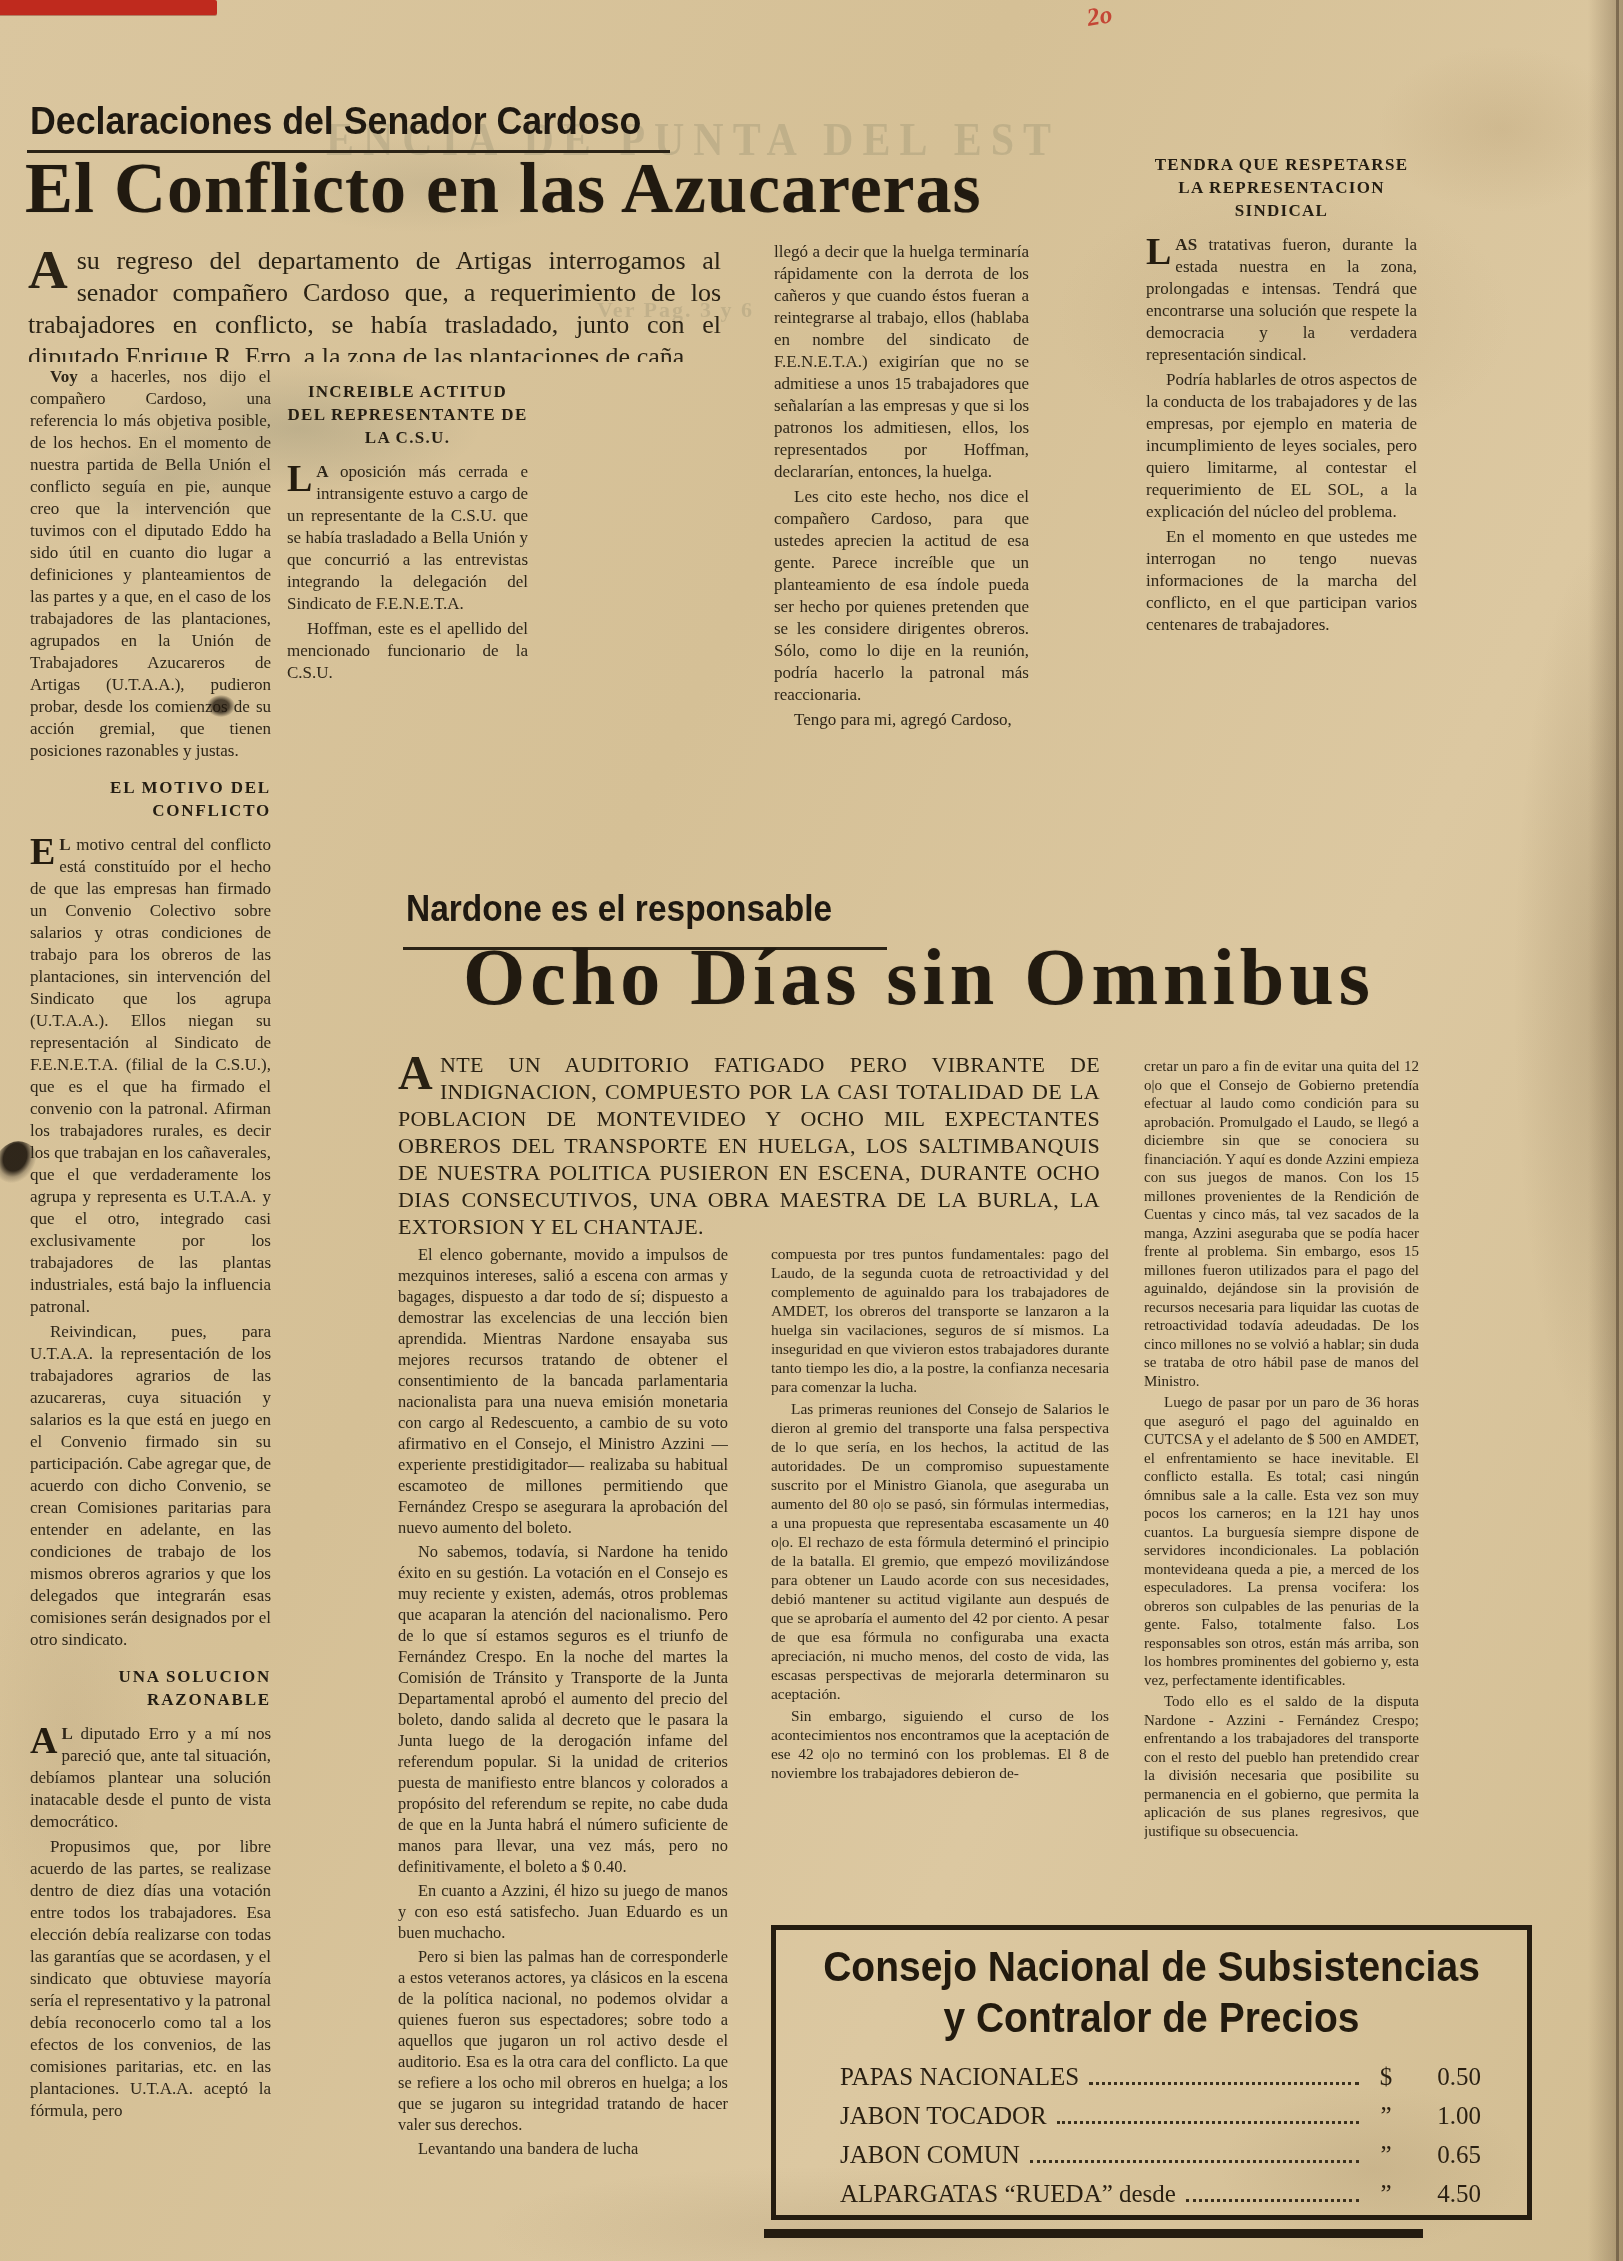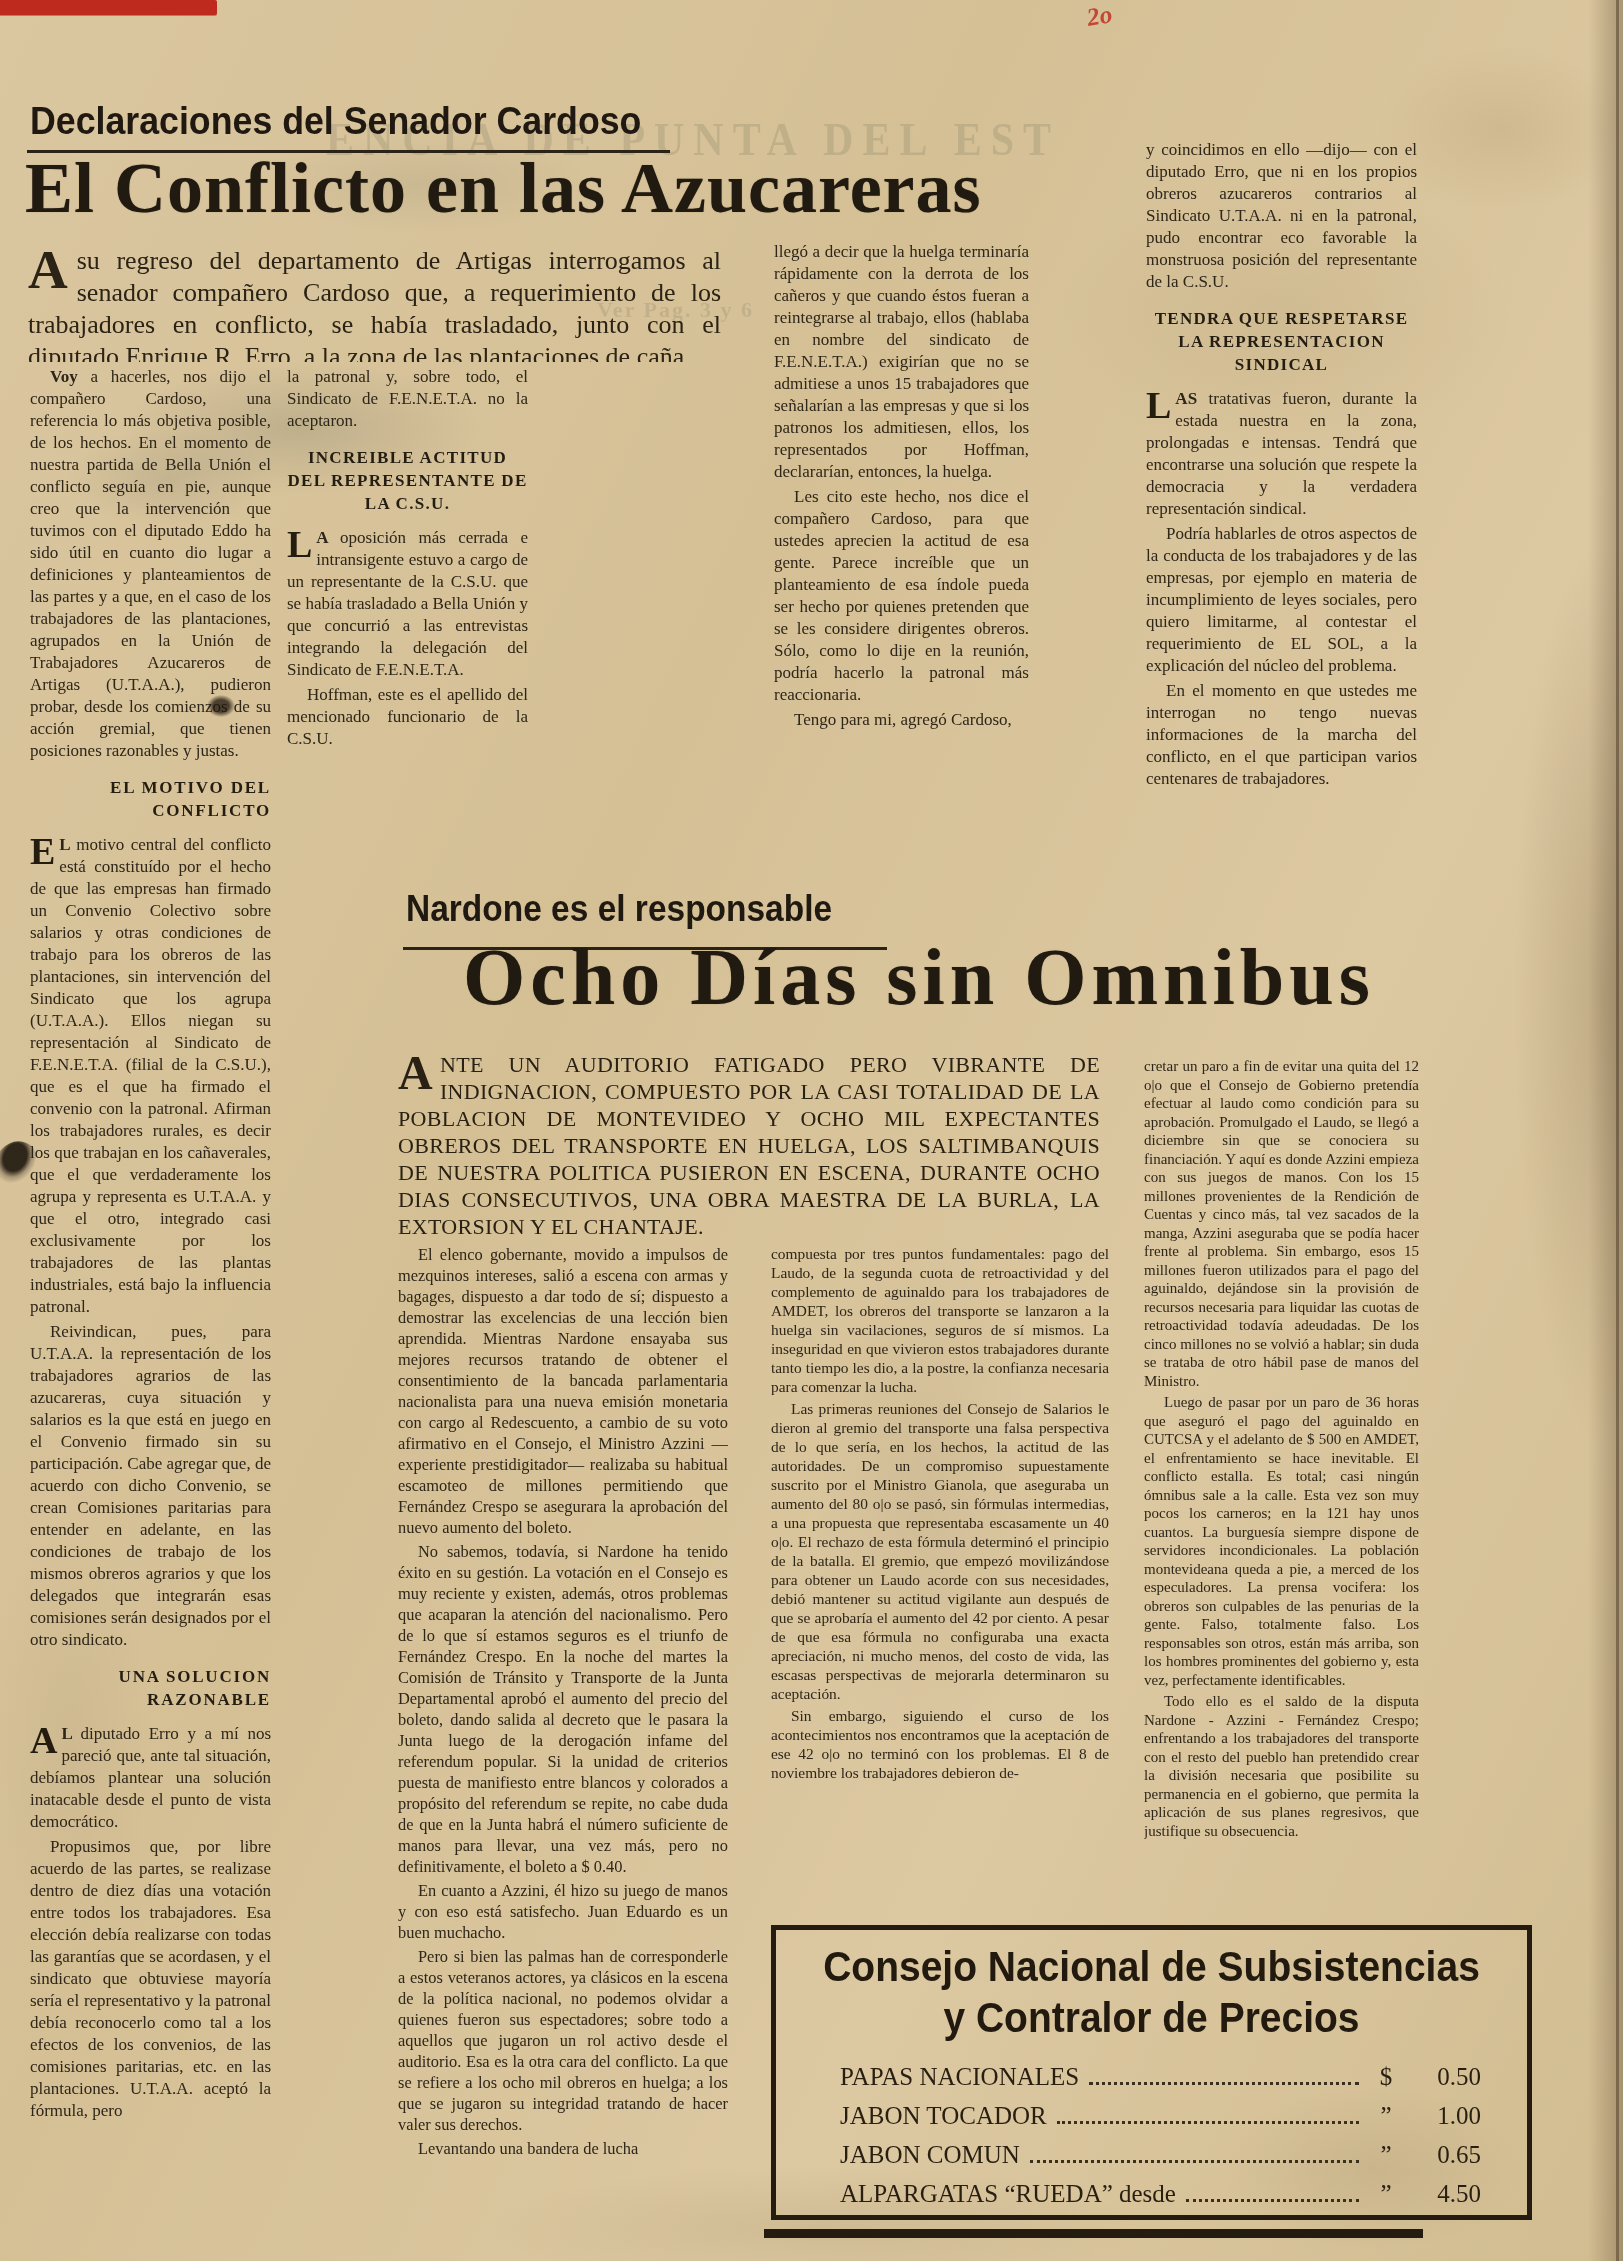"y coincidimos en ello —dijo—" p.para { html: <p>y coincidimos en ello —dijo— con el diputado Erro, que ni en los propios obreros azucareros contrarios al Sindicato U.T.A.A. ni en la patronal, pudo encontrar eco favorable la monstruosa posición del representante de la C.S.U.</p> -> none }
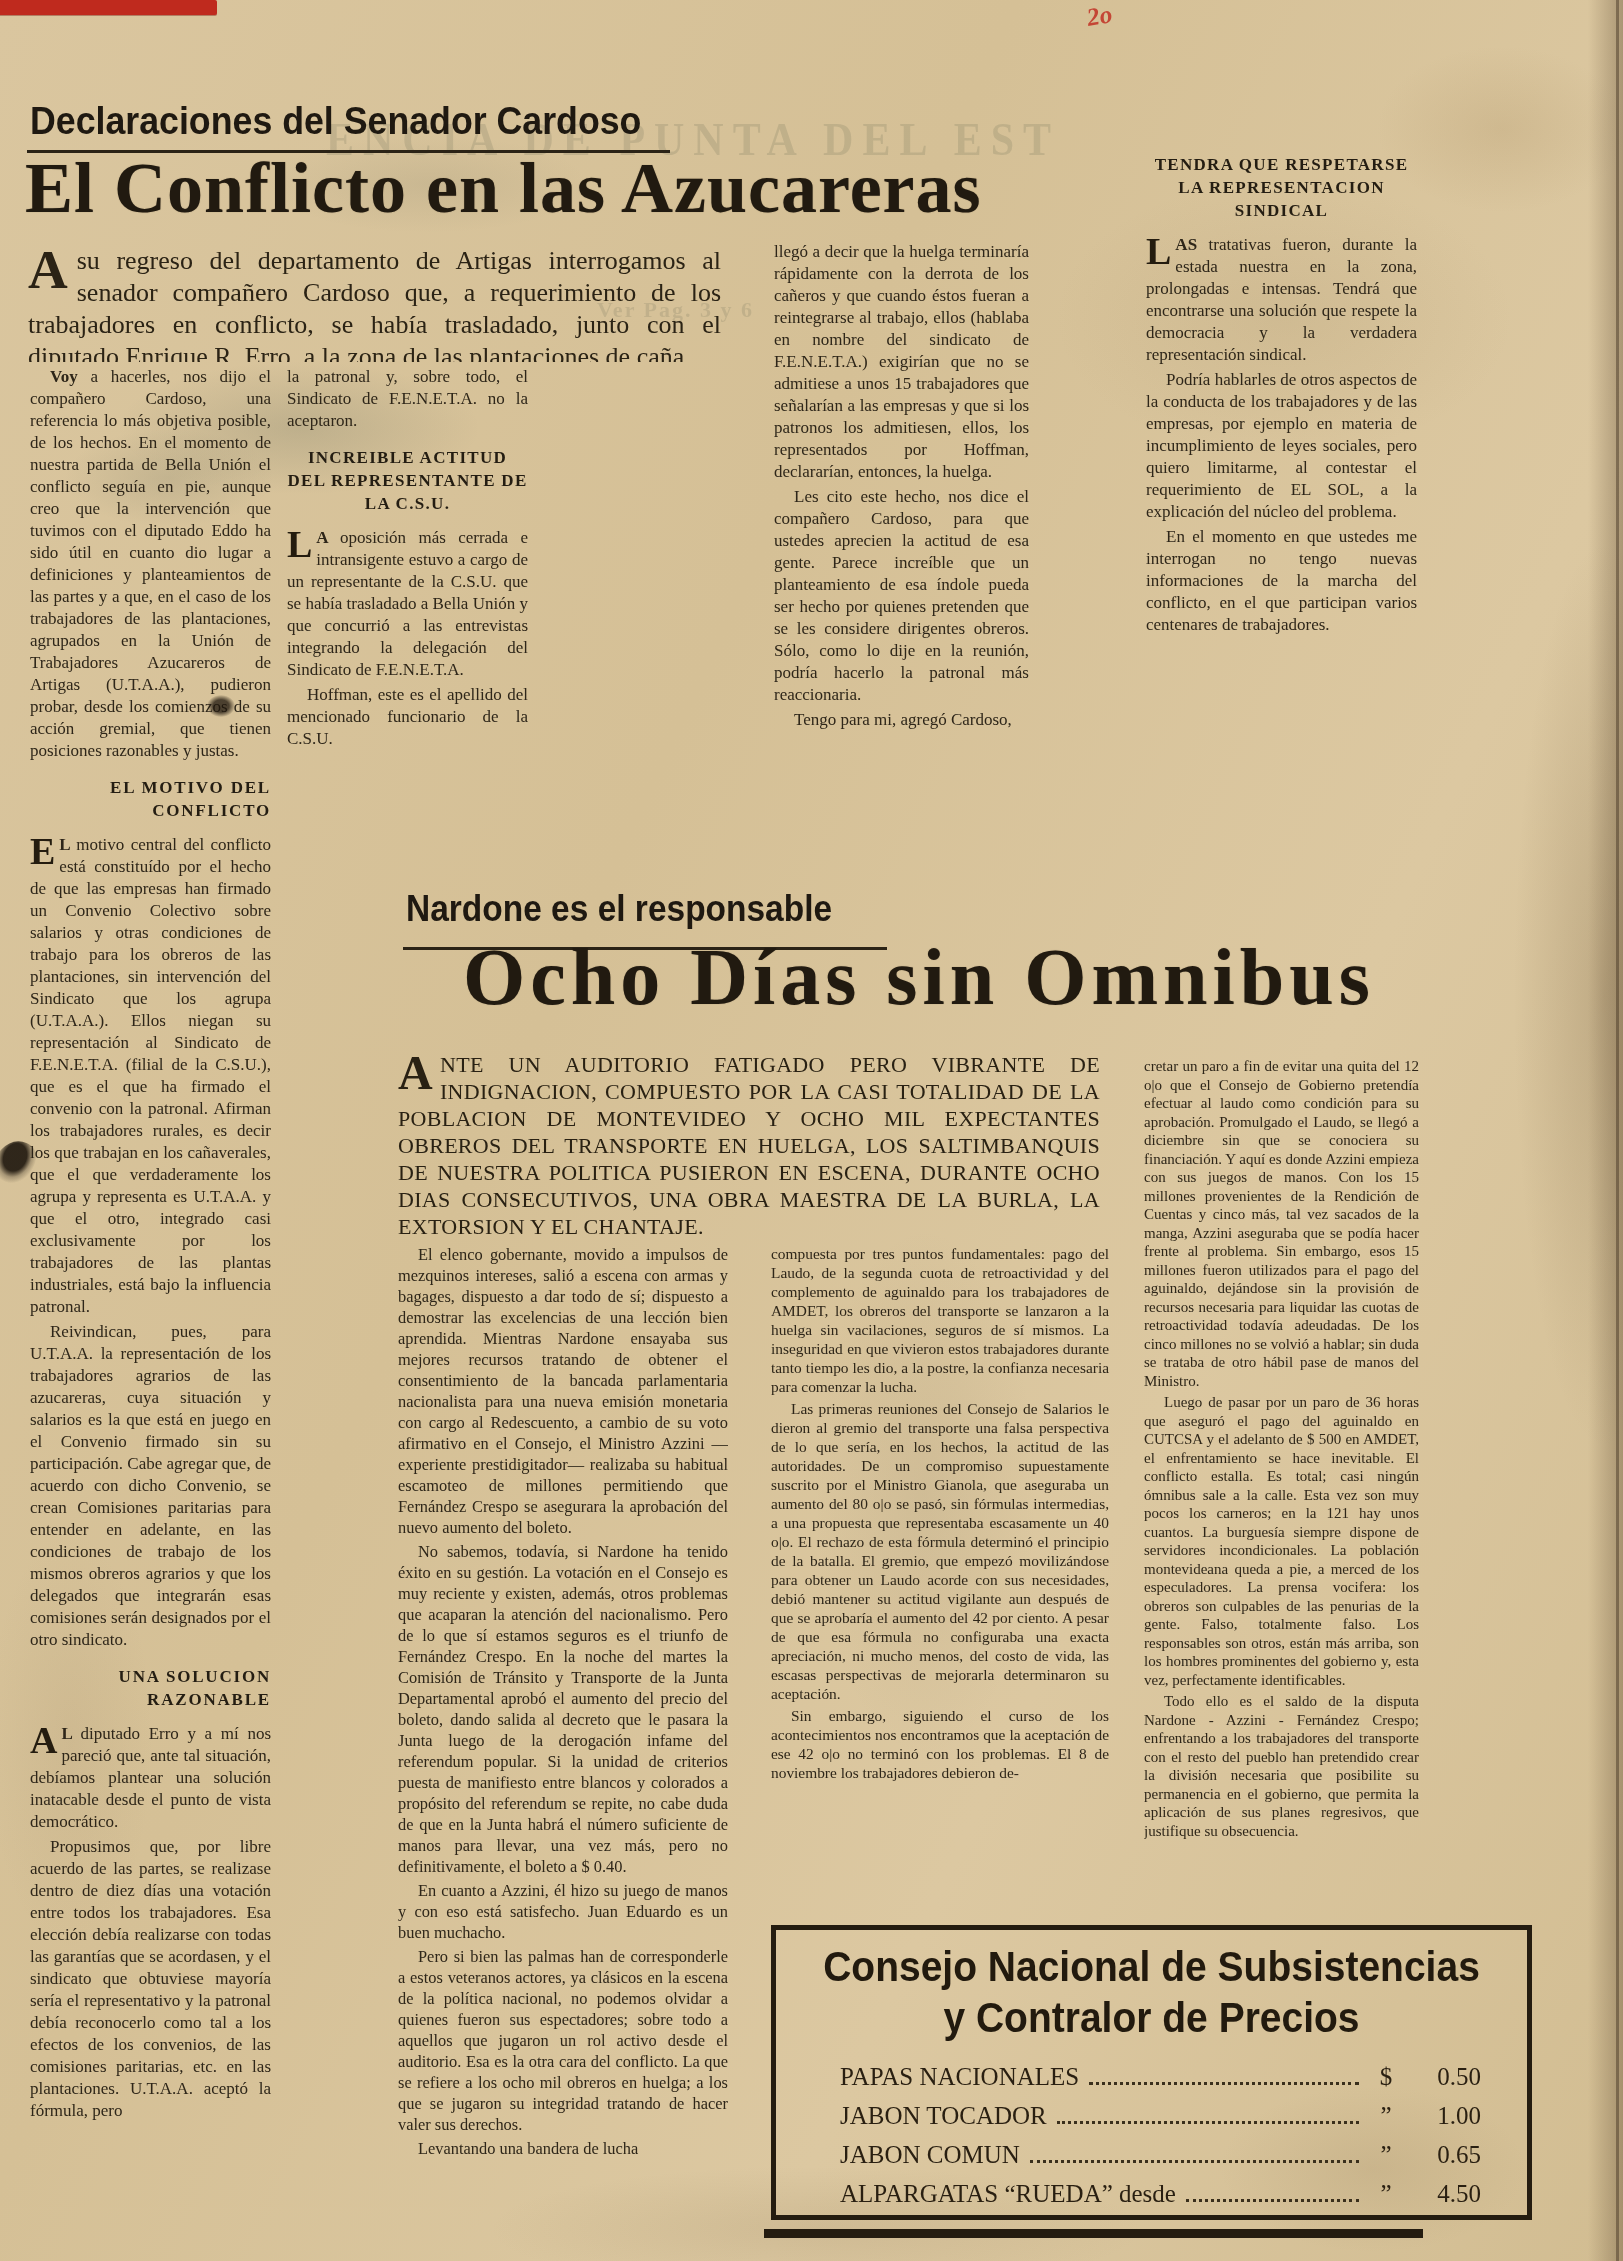"la patronal y, sobre todo," p.para { html: <p>la patronal y, sobre todo, el Sindicato de F.E.N.E.T.A. no la aceptaron.</p> -> none }
